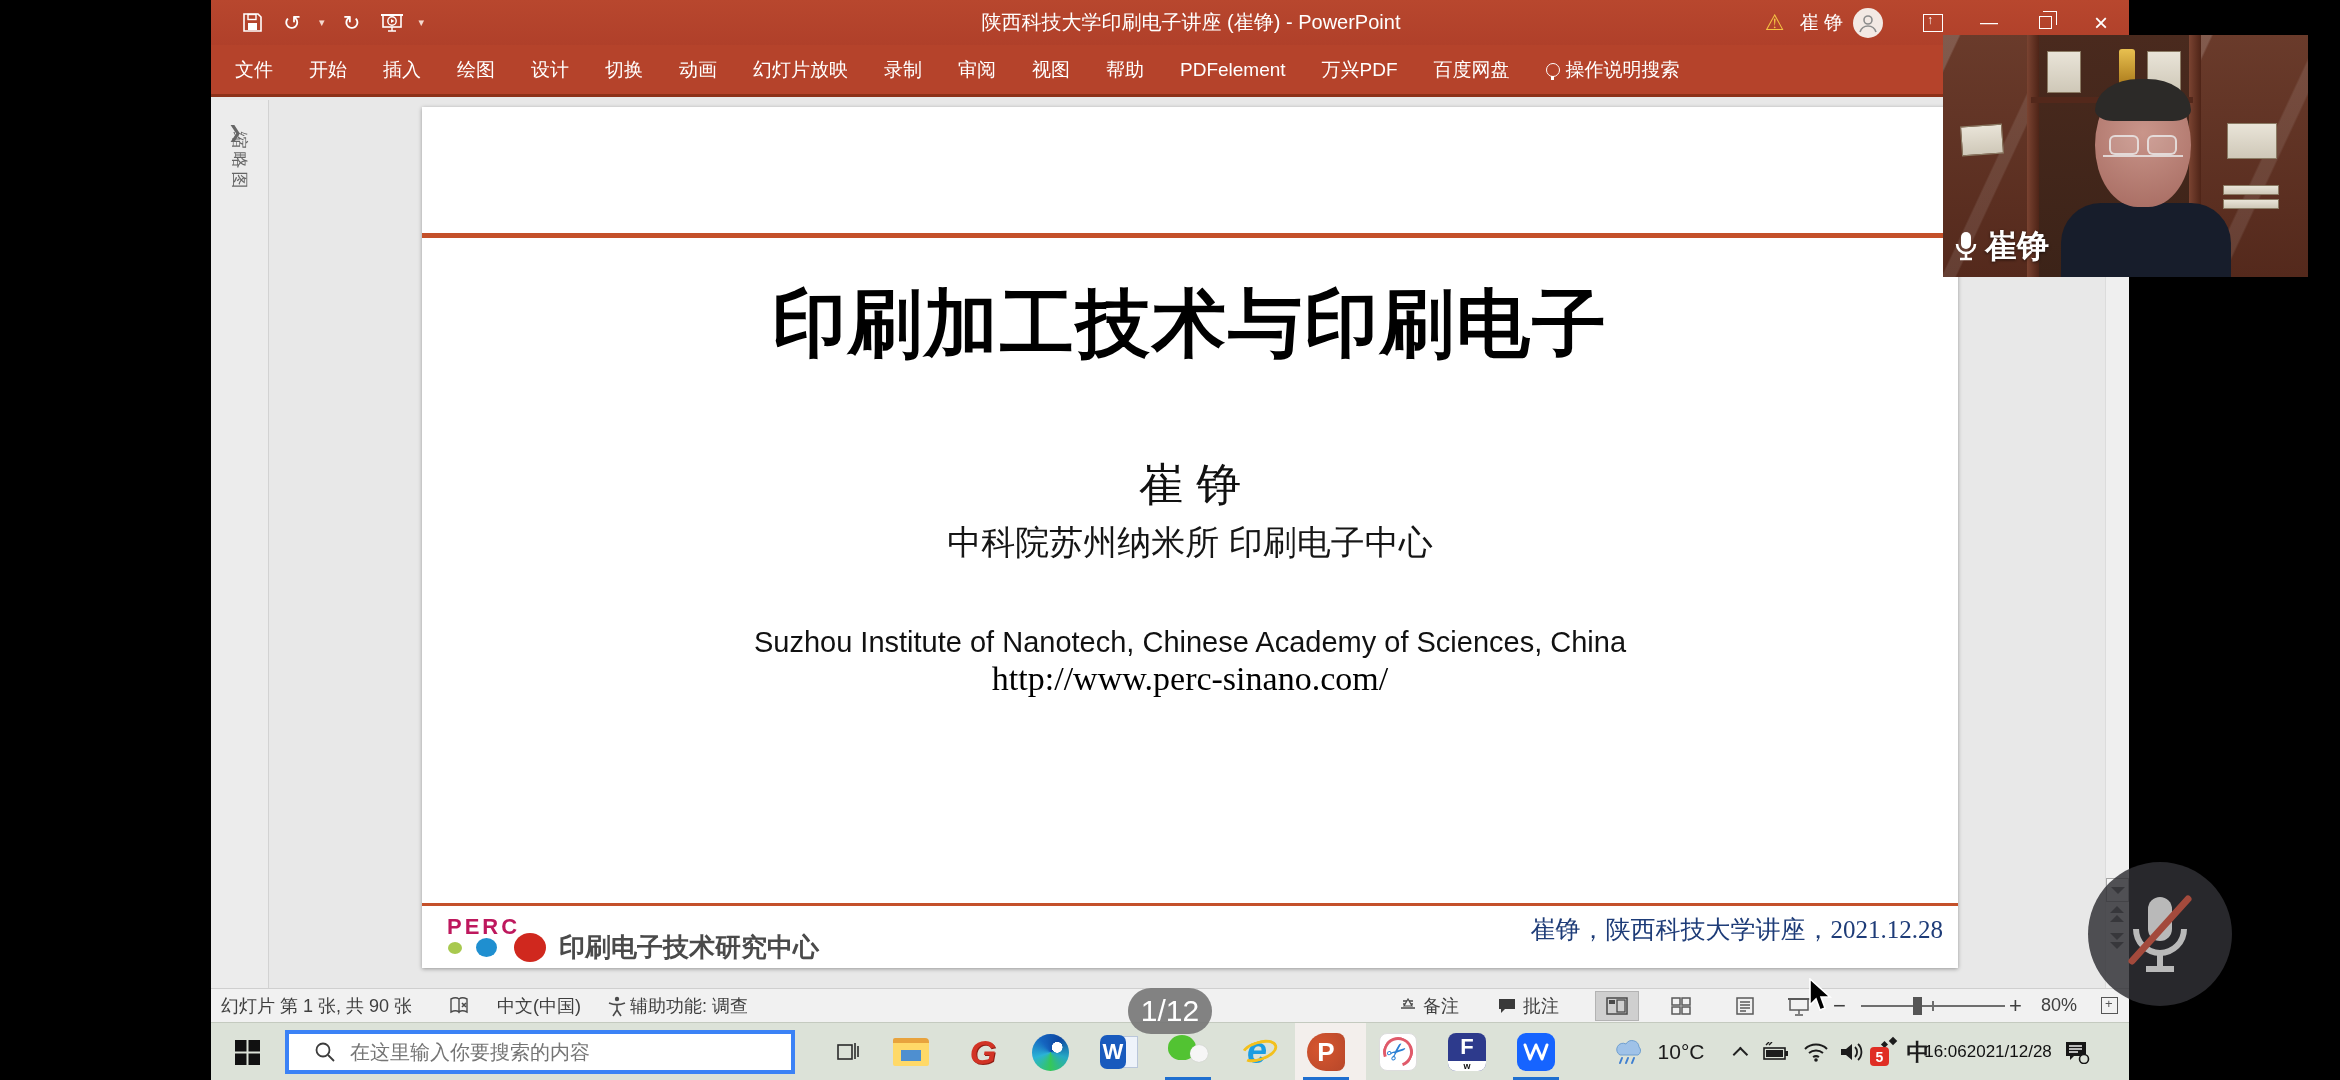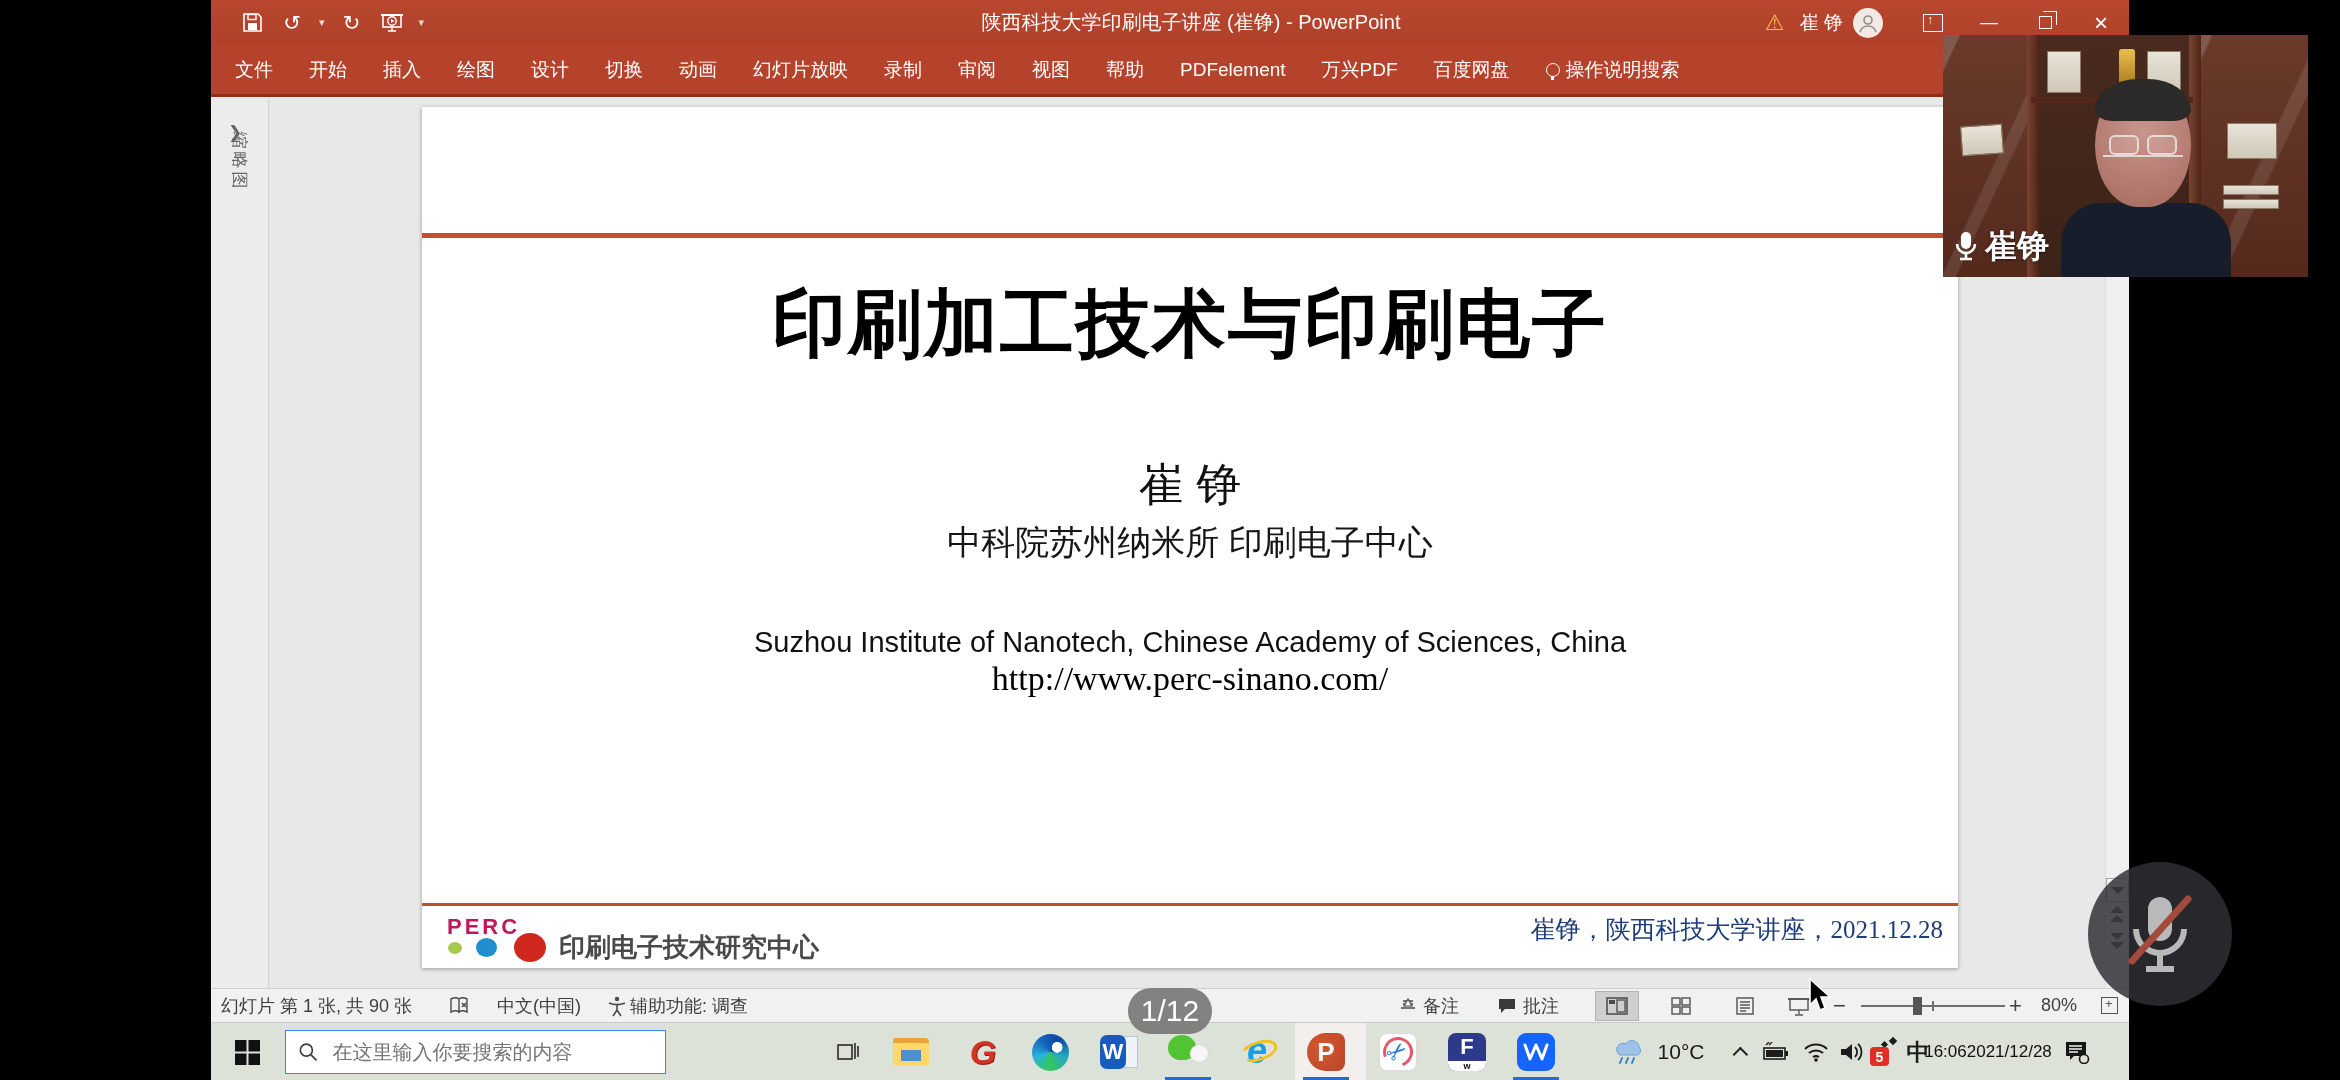"在这里输入你要搜索的内容" .searchbox { border: 1px solid #3b82f6 -> 4px solid #3b82f6; padding-left: 12px -> 25px; width: 381px -> 510px }
